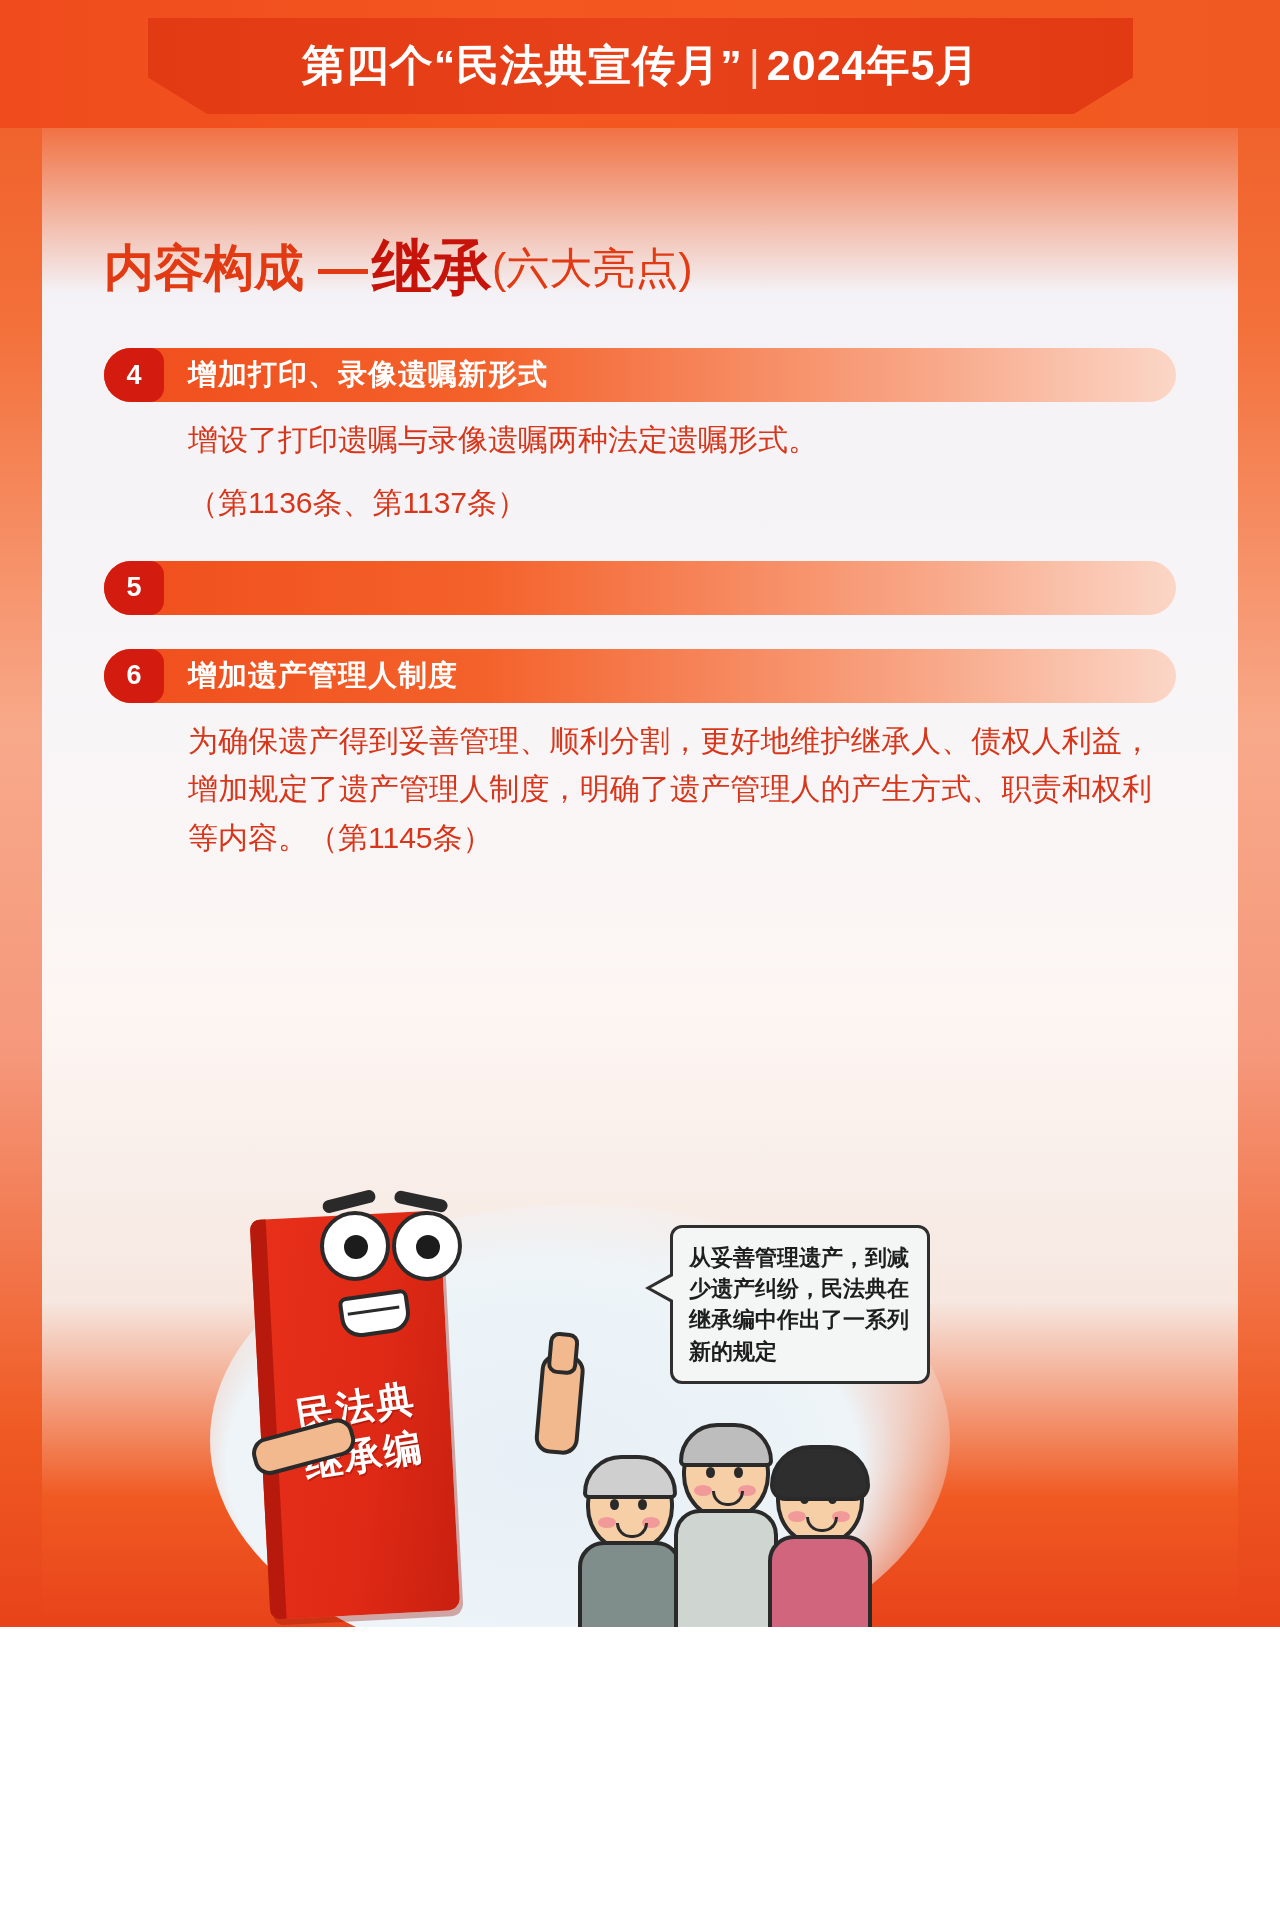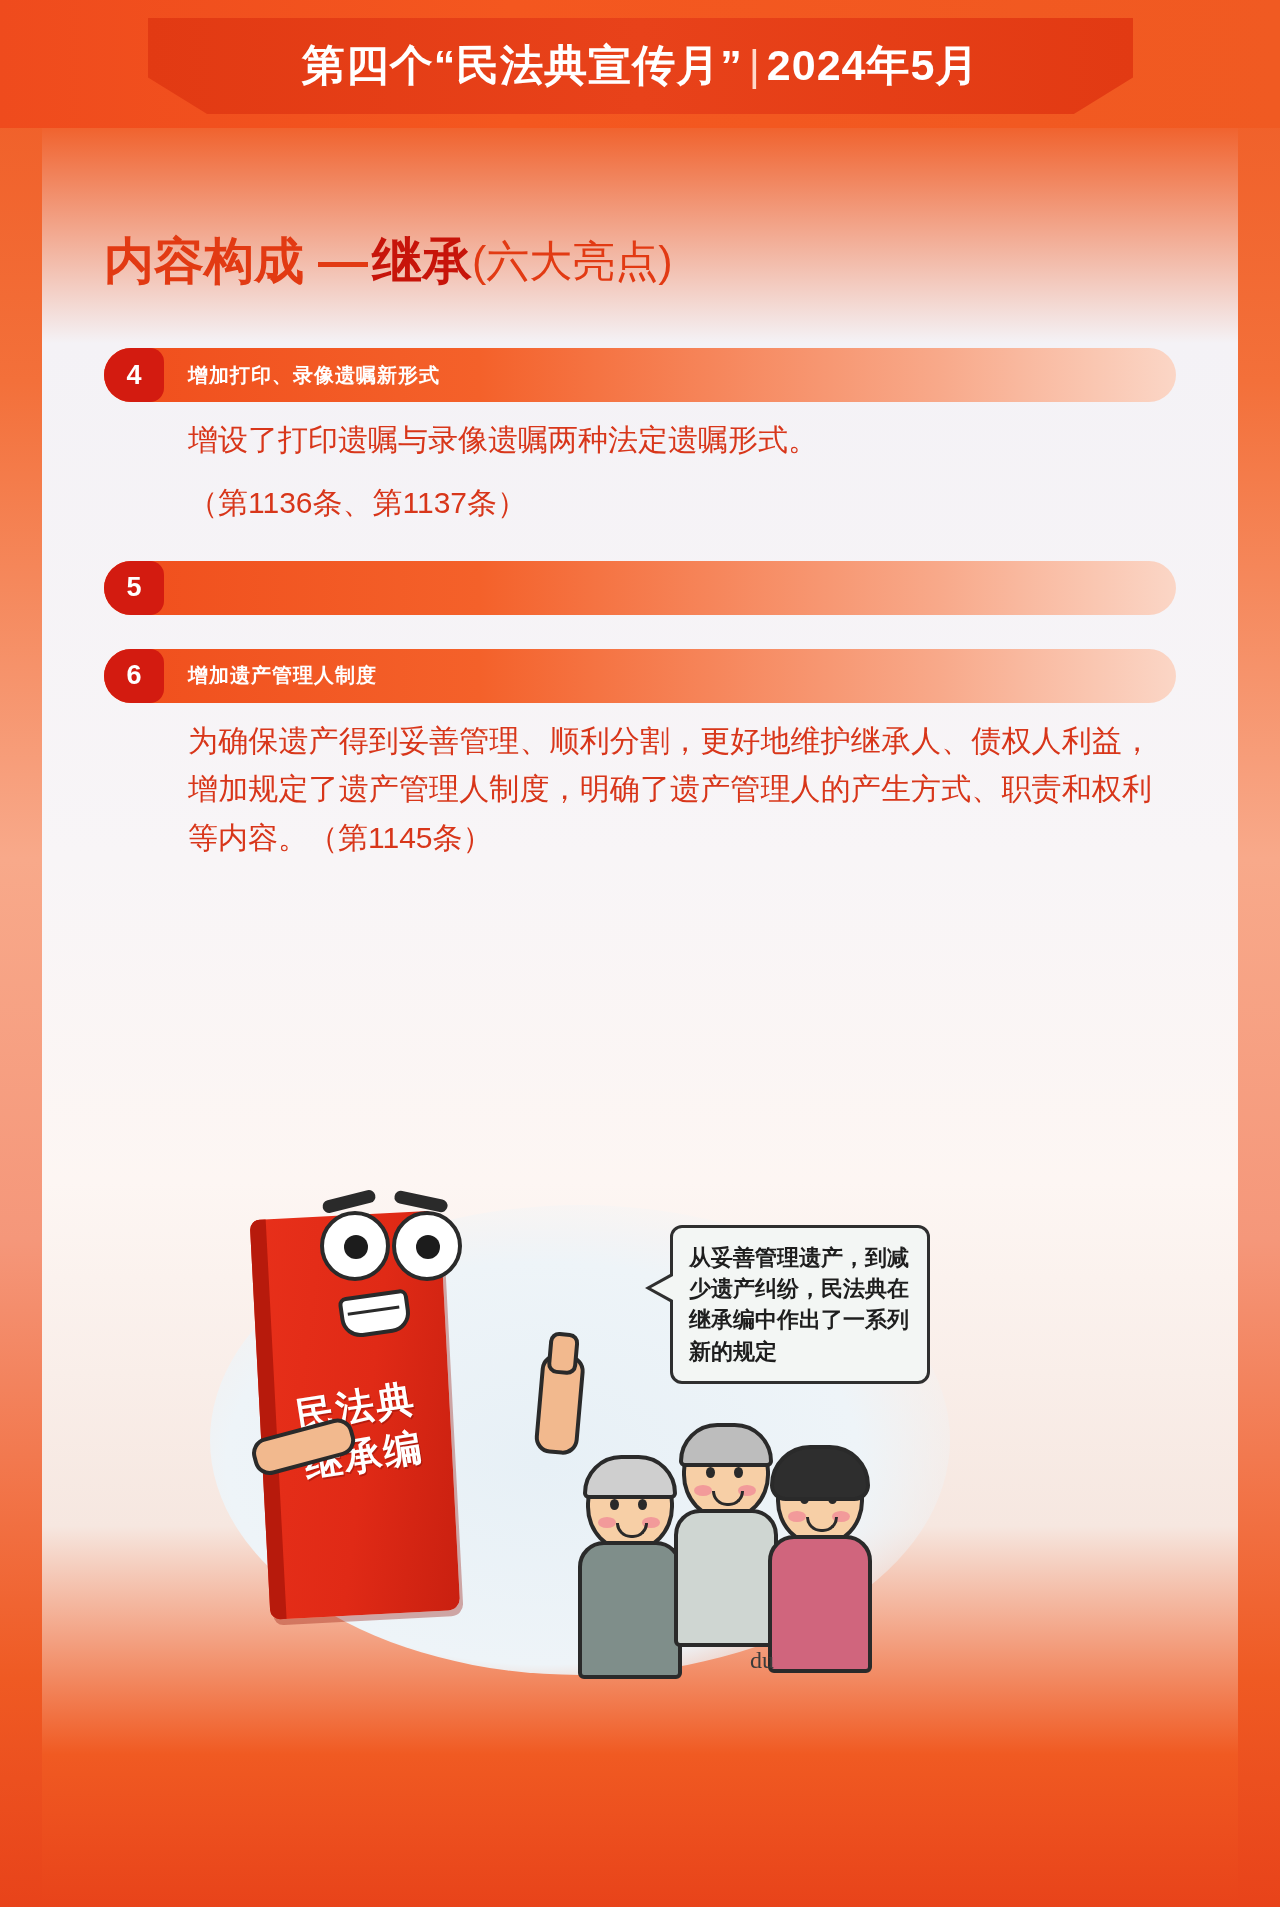"第四个“民法典宣传月” | 2024年5月" .poster { height: 1907px -> 1627px }
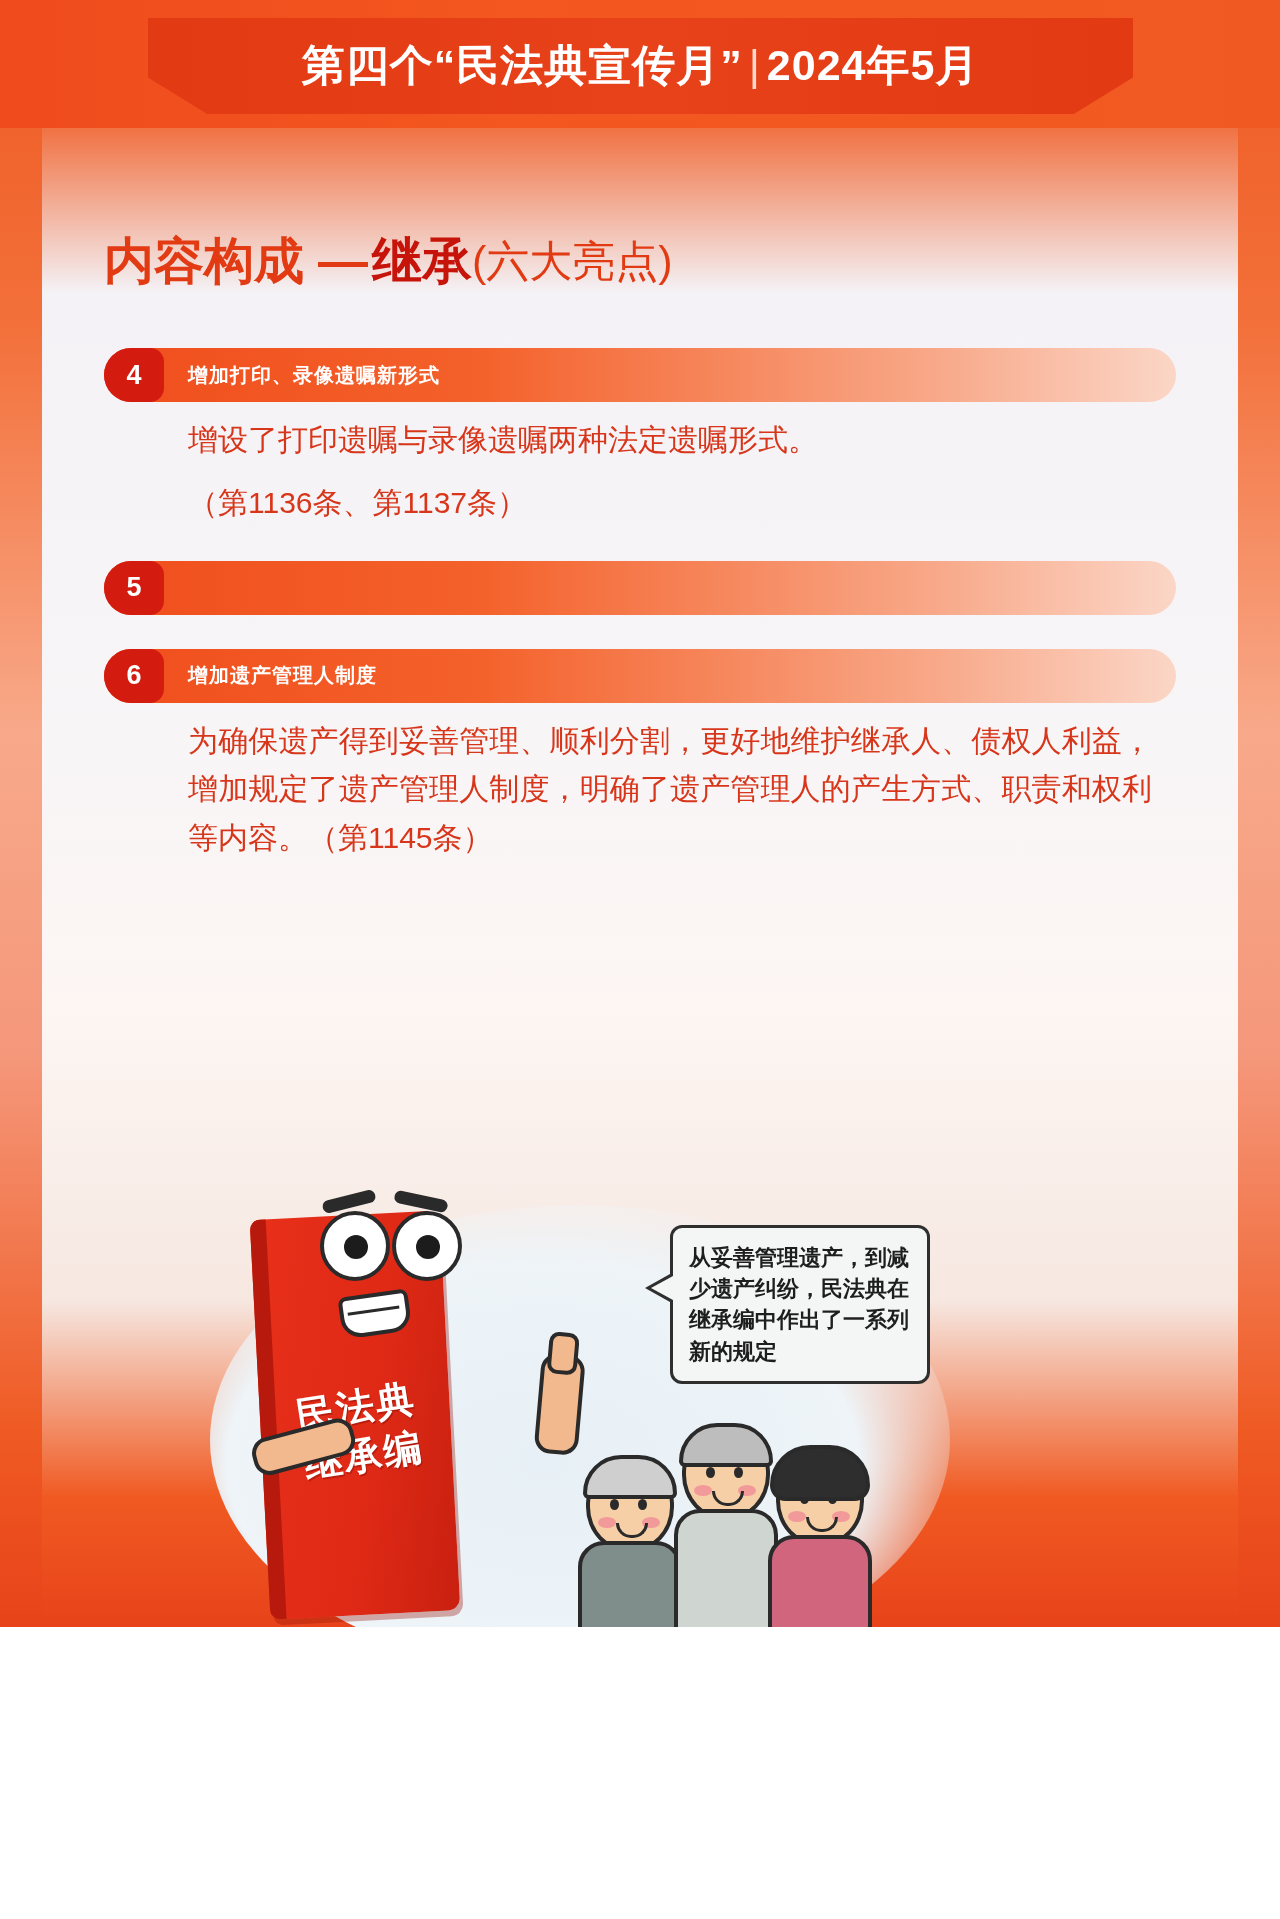"继承" .section-head .t2 { font-size: 50px -> 60px }
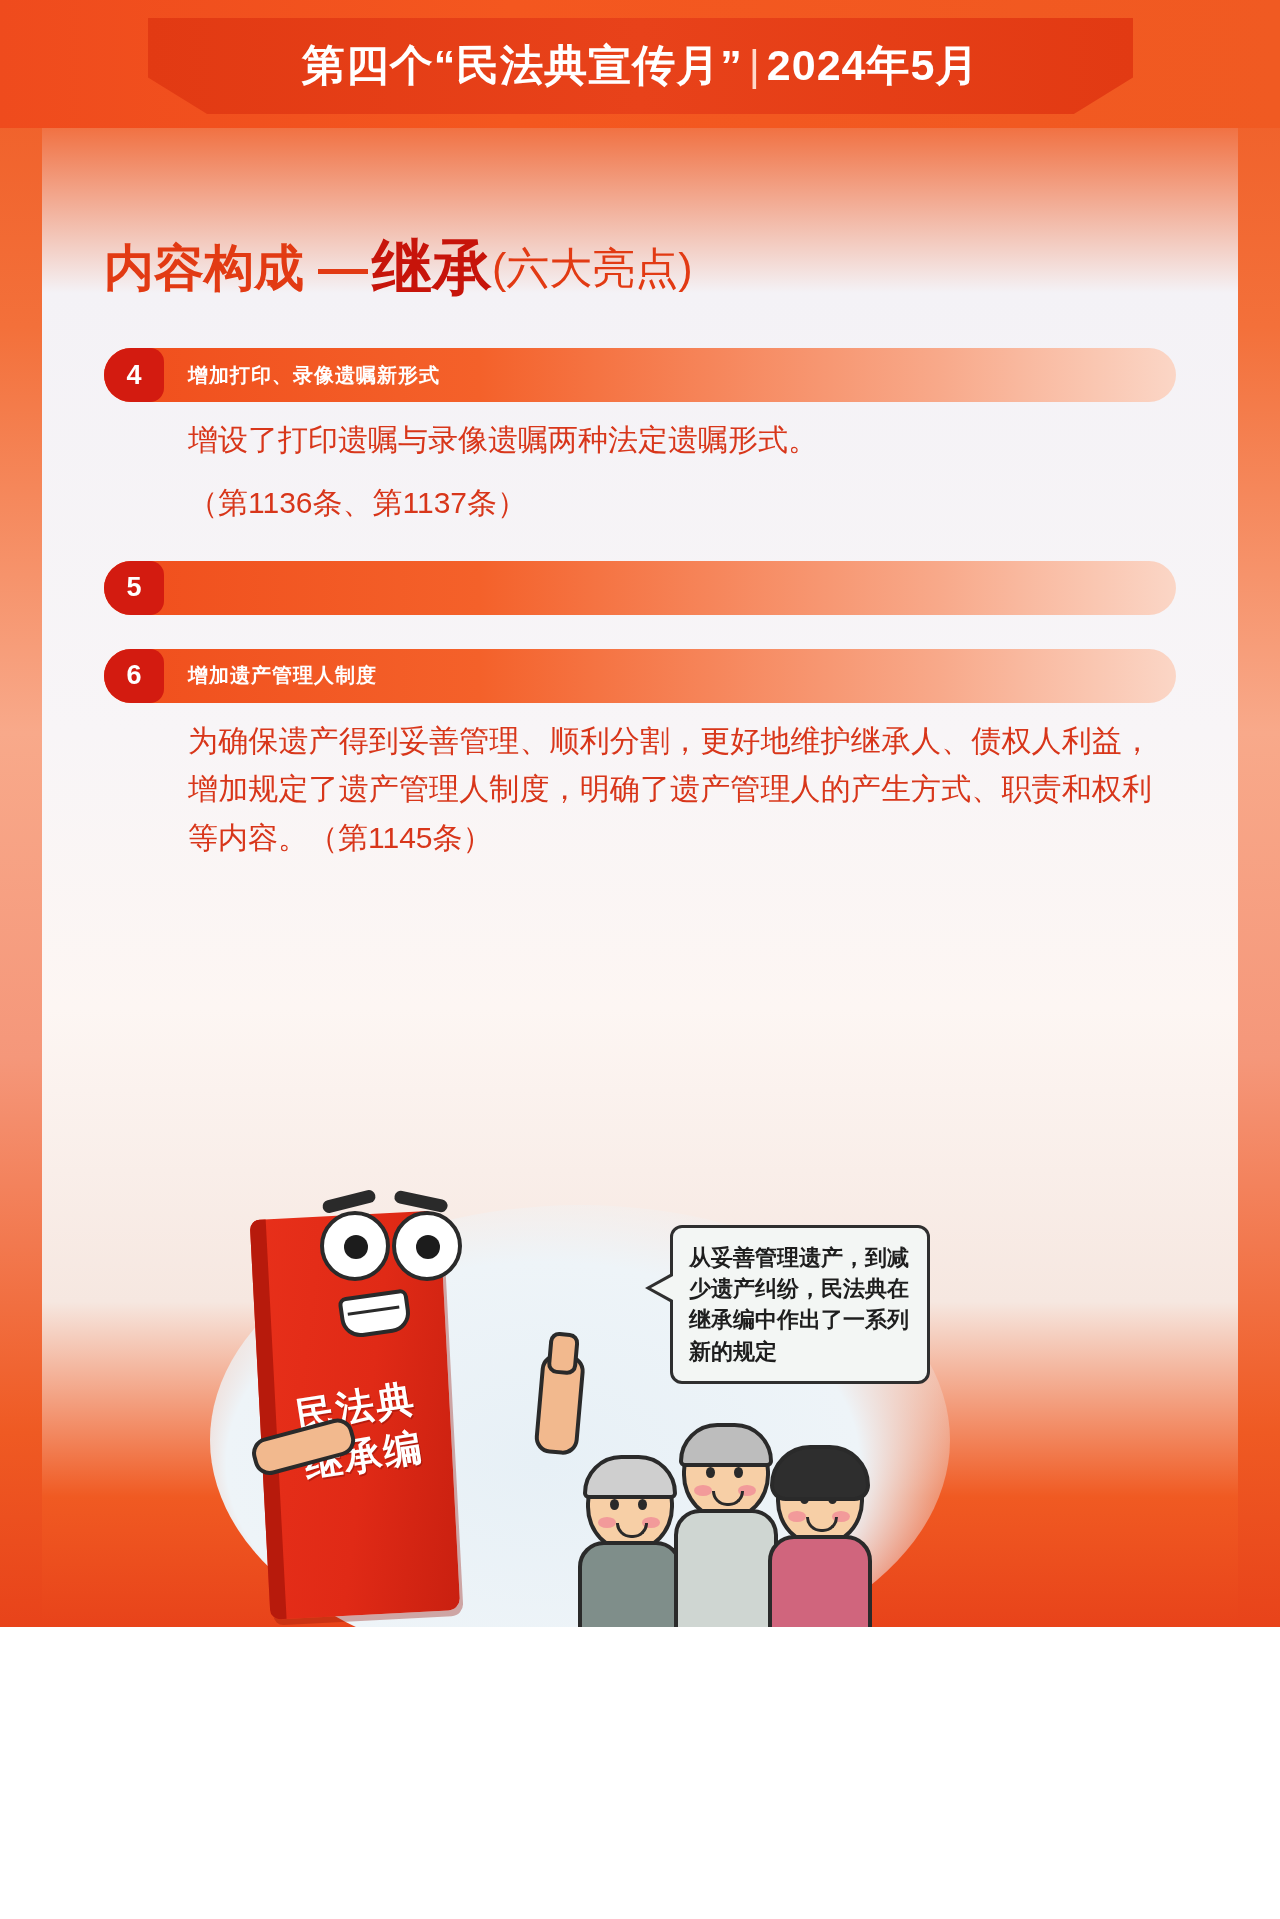"增加打印、录像遗嘱新形式" .head-text { font-size: 20px -> 29px }
